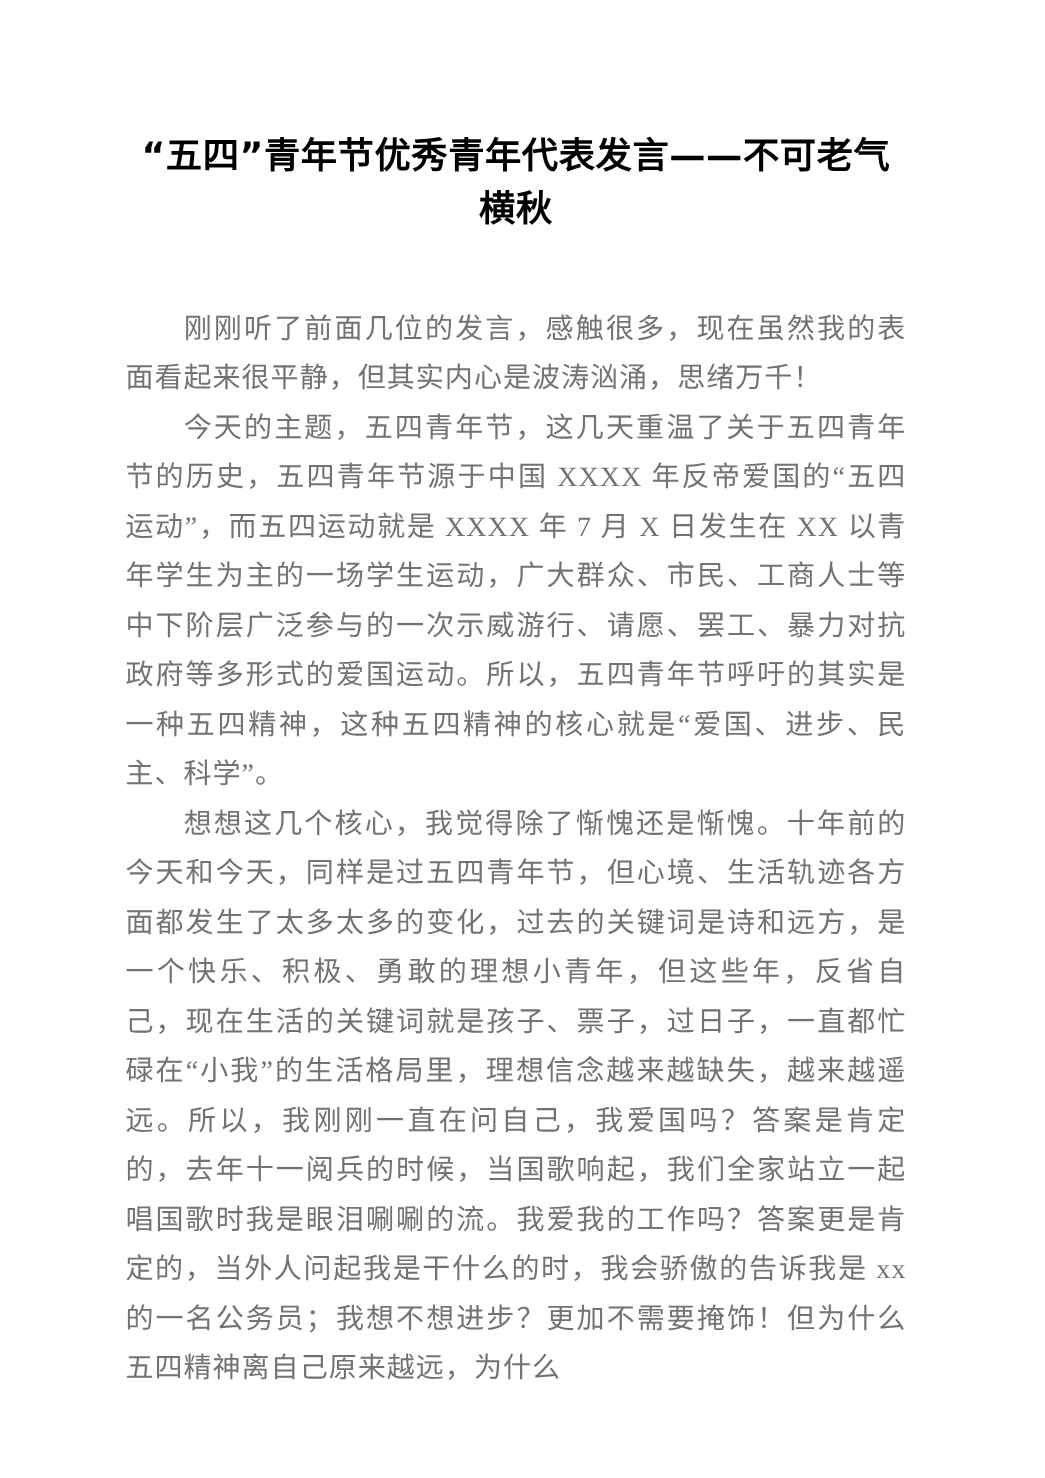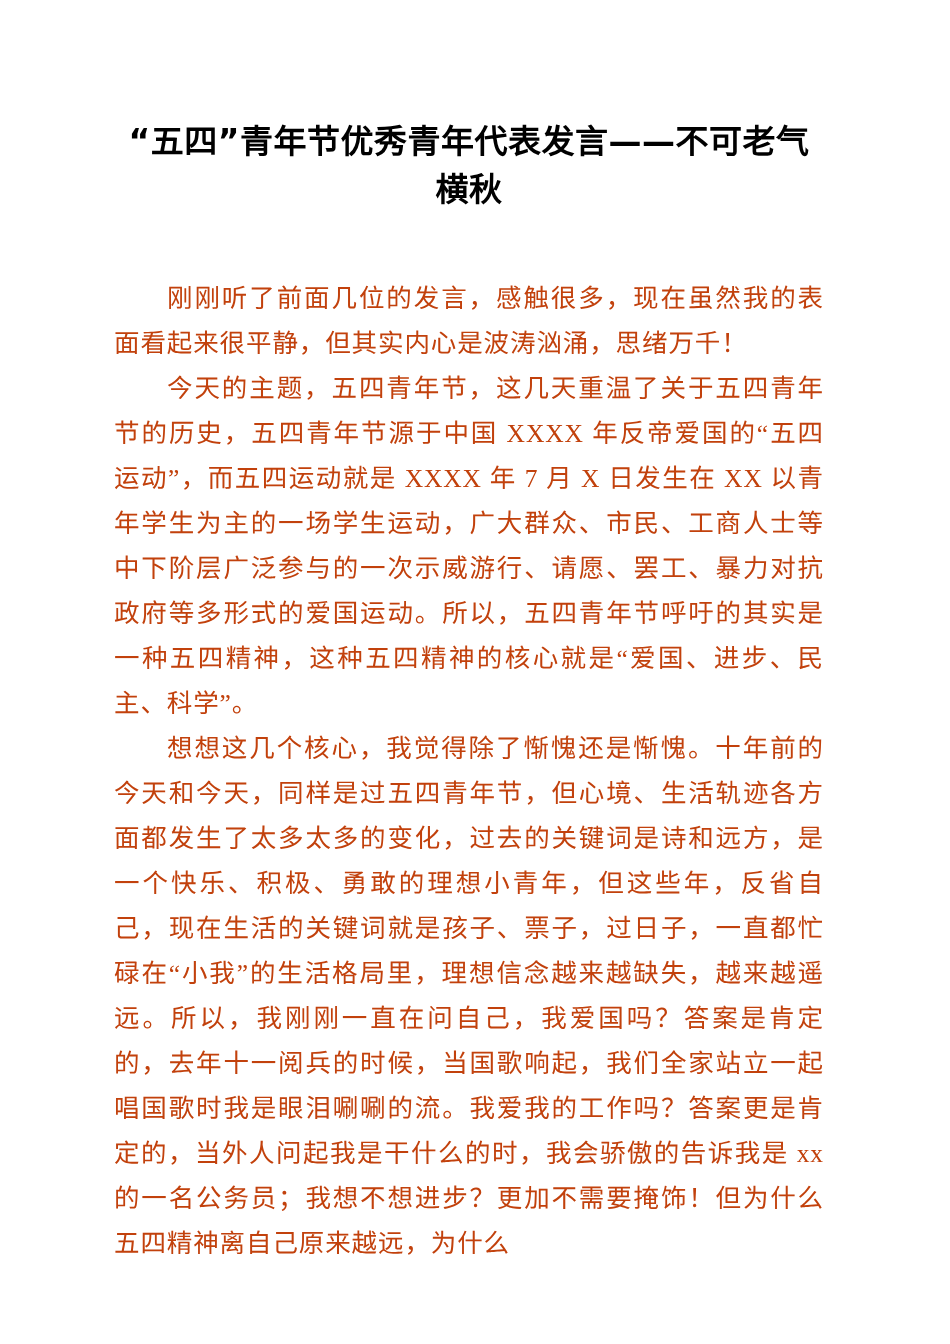"刚刚听了前面几位的发言，感触很多，现在虽然我的表面看起来很平静，但其实内心是波涛" p.para { color: #c2410c -> #737373 }
